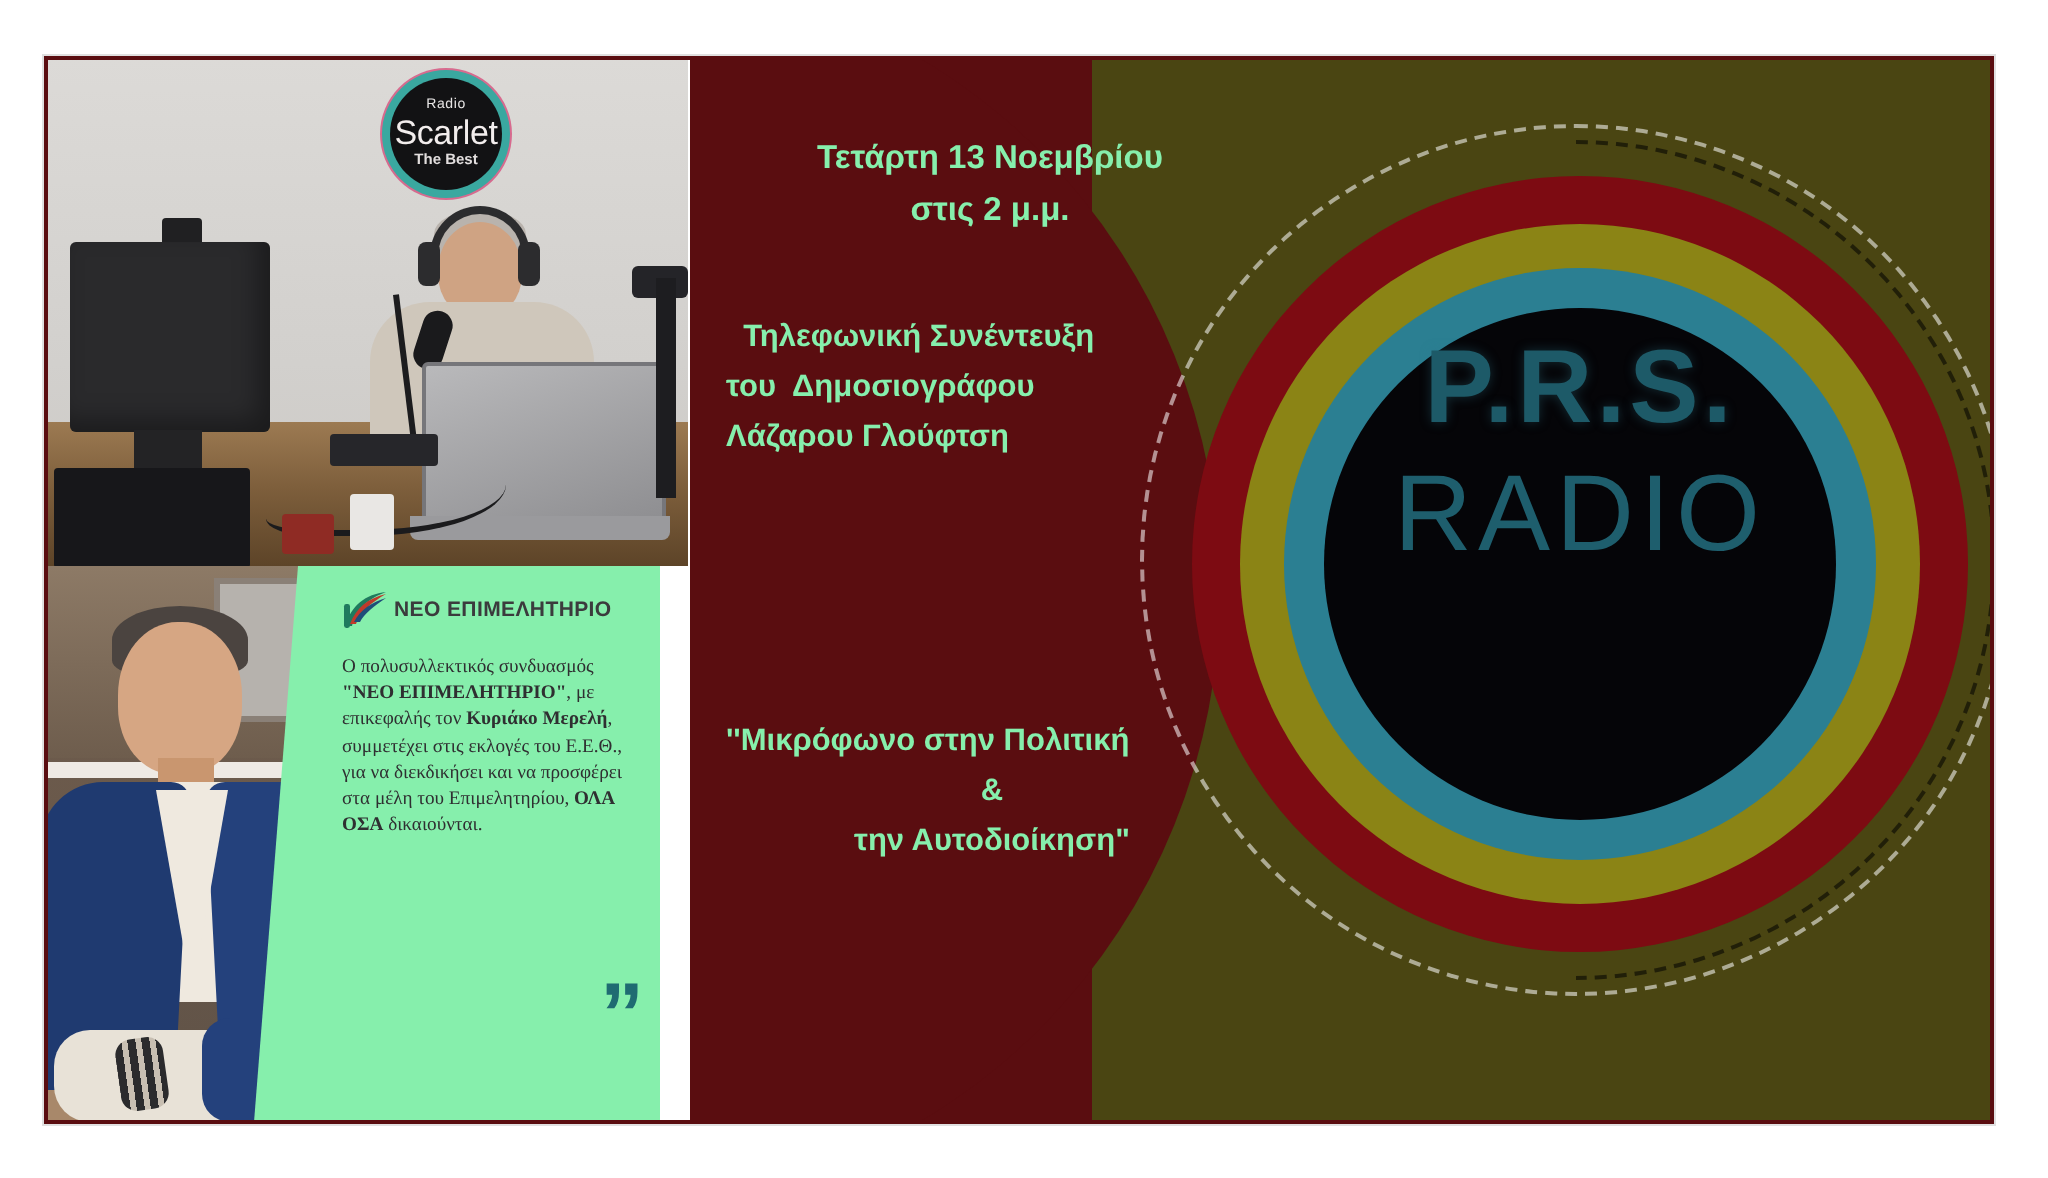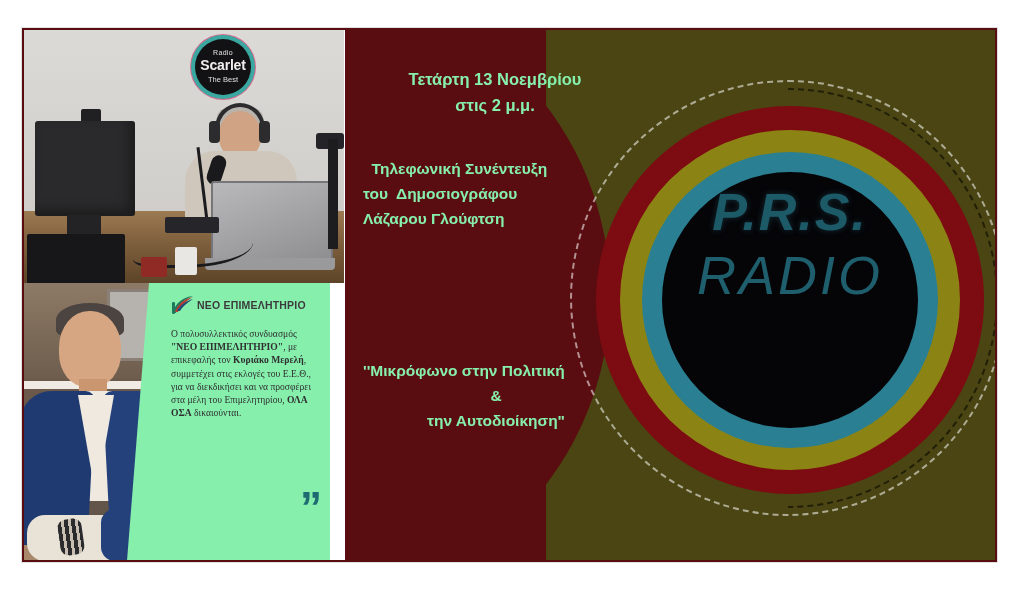"Scarlet" .scarlet .s-name { font-size: 14px -> 17px; font-weight: 700 -> 400 }
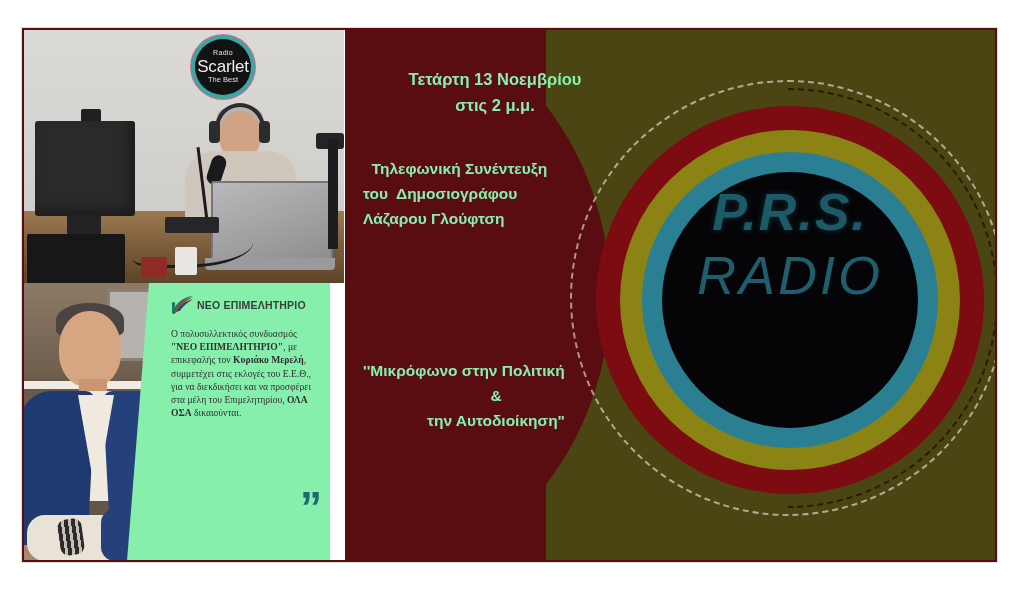"The Best" .scarlet .s-best { font-weight: 400 -> 700 }
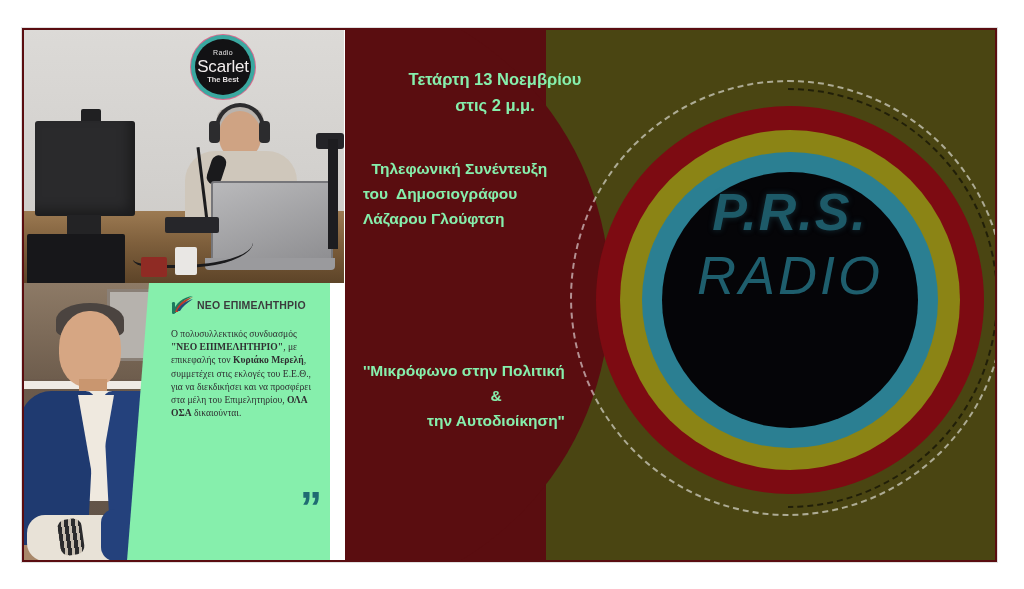"P.R.S." .ring-wrap { font-style: italic -> none; top: 102px -> 84px }
